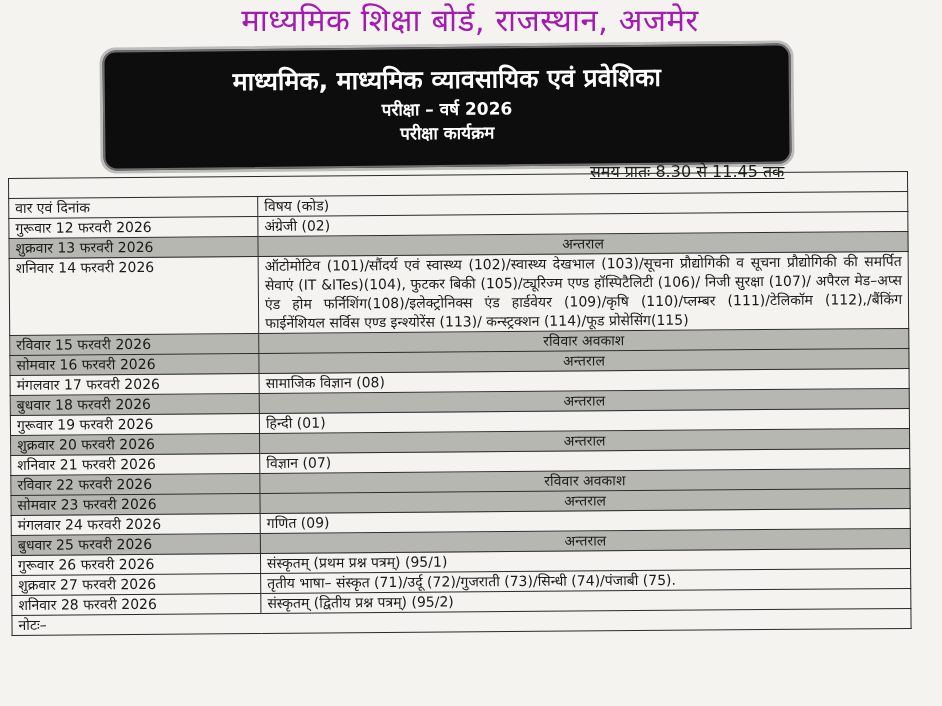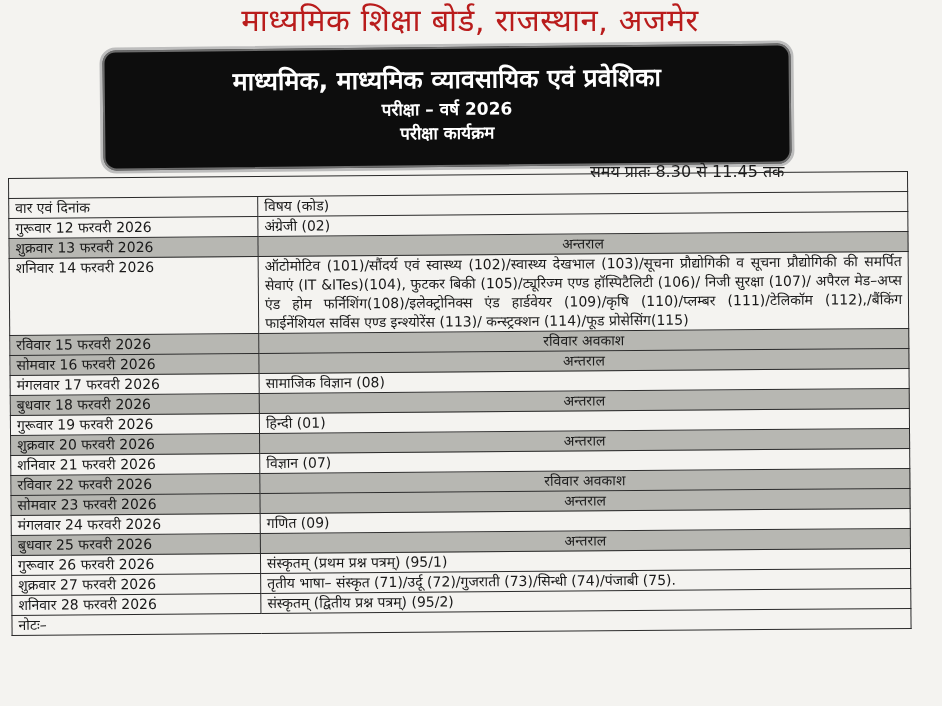"माध्यमिक शिक्षा बोर्ड, राजस्थान, अजमेर" .board-title { color: #b91c1c -> #a21caf }
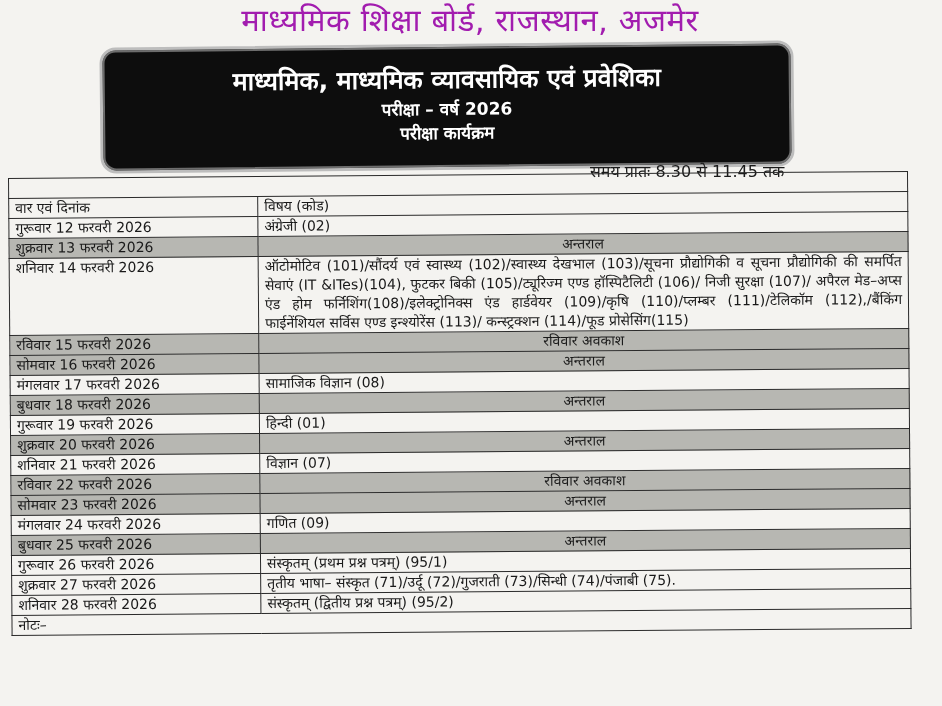"समय प्रातः 8.30 से 11.45" .time-note { text-decoration: none -> underline }
